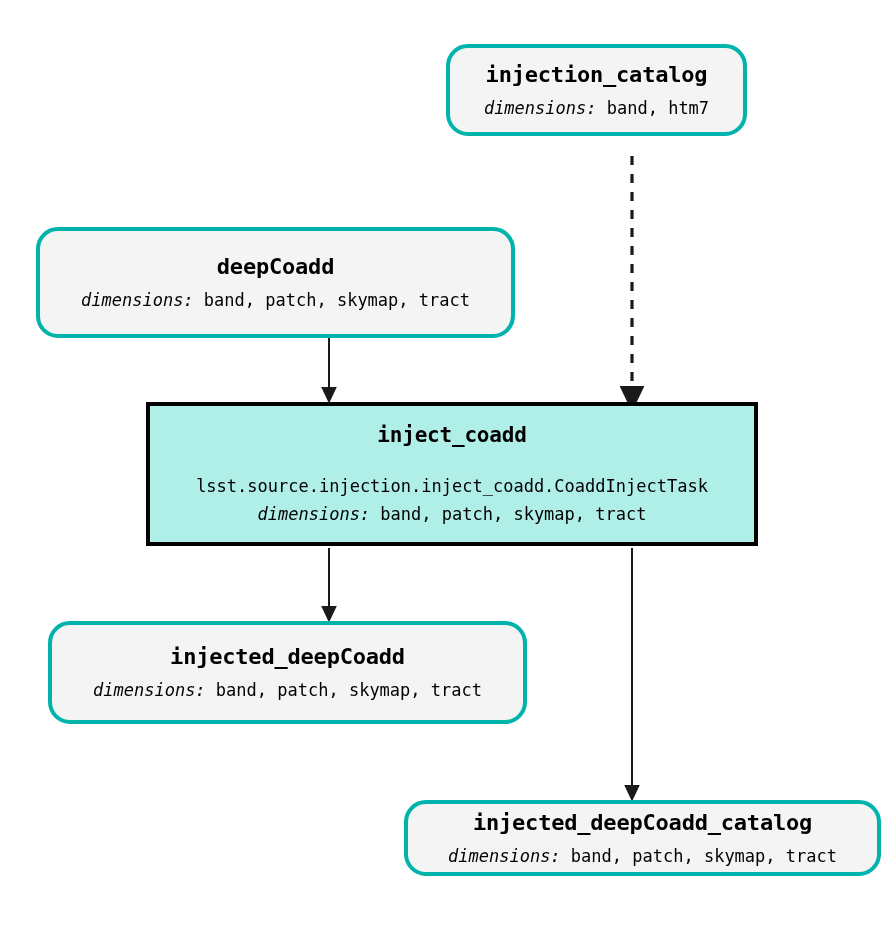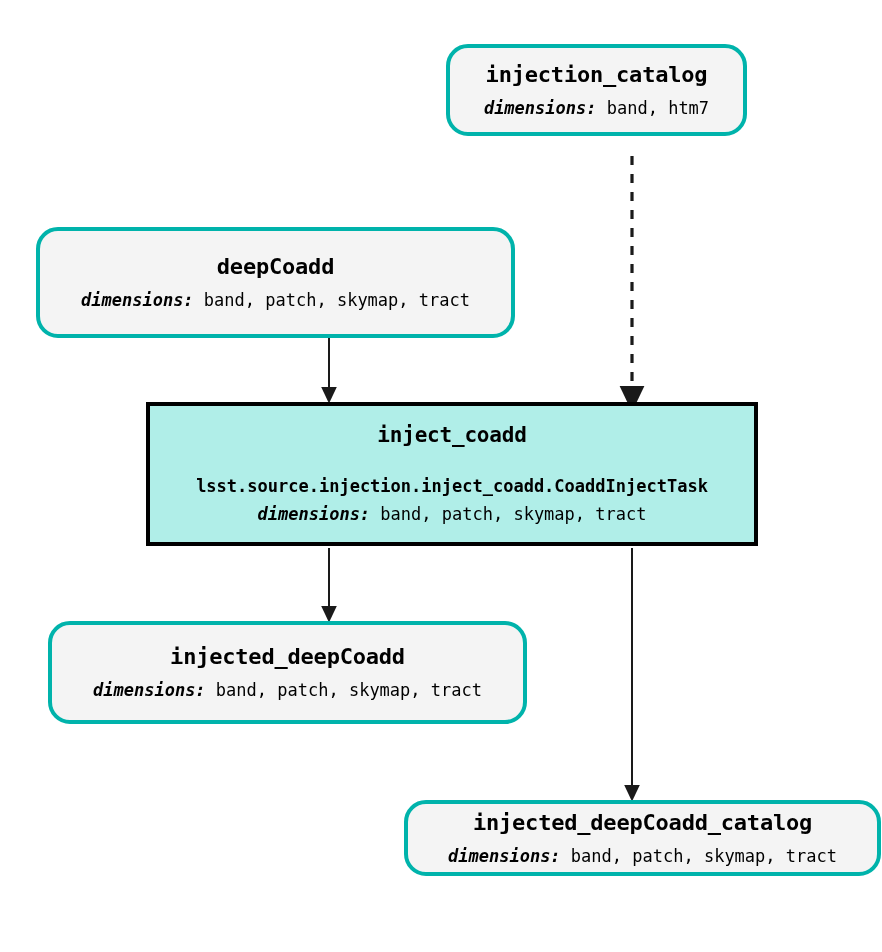"dimensions:" .dims-label { font-weight: bold -> none }
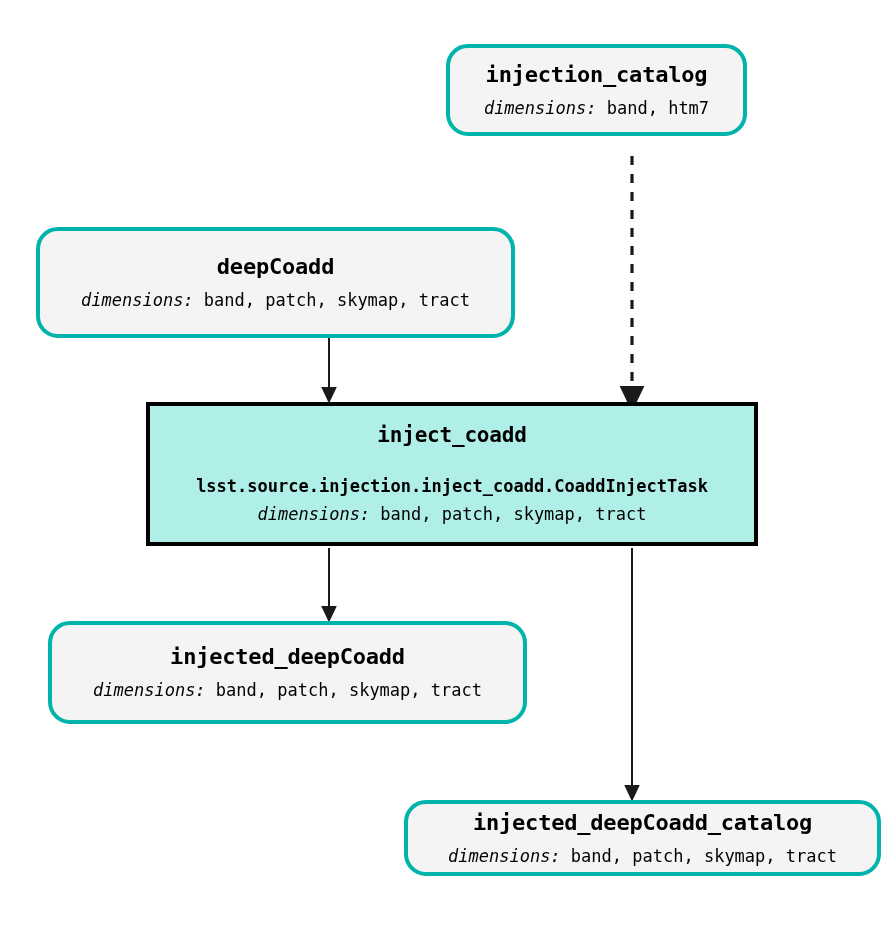"lsst.source.injection.inject_coadd.Coadd" .node-task-class { font-weight: bold -> normal }
